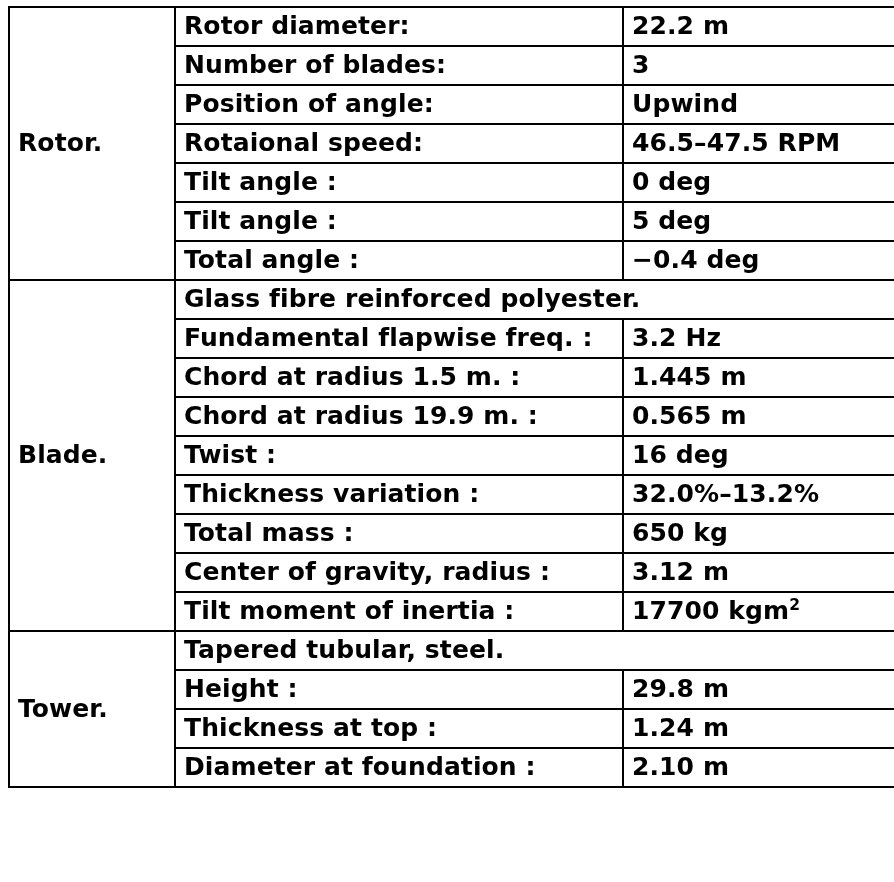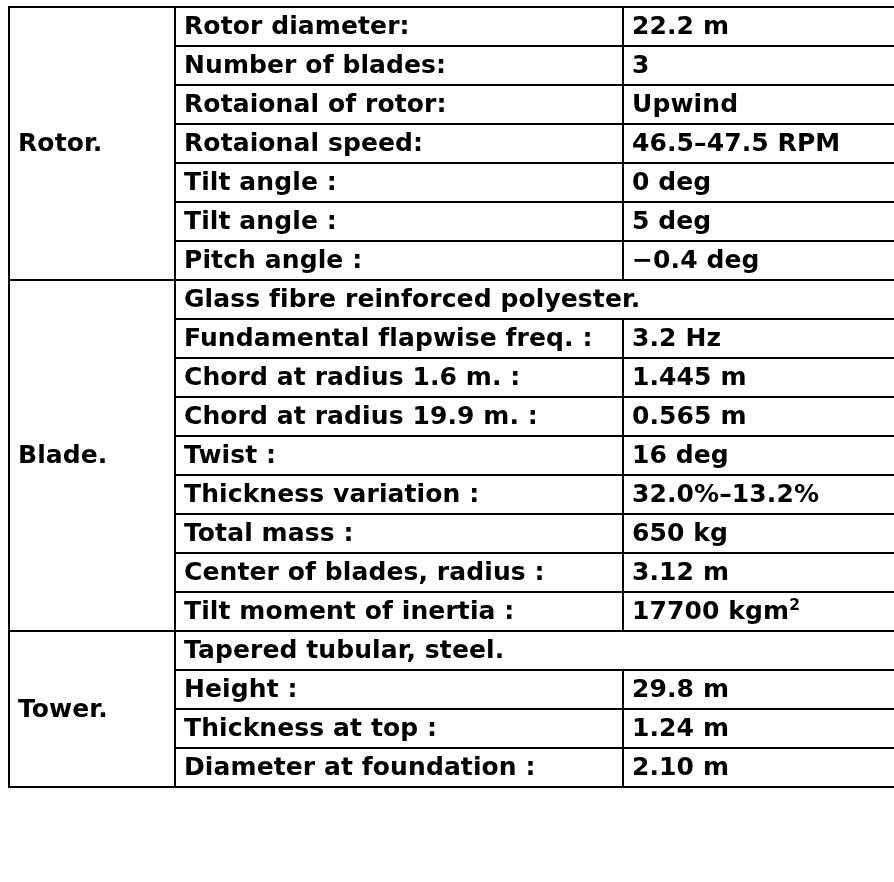"Rotaional of rotor:" td.param { text: Rotaional of rotor -> Position of angle }
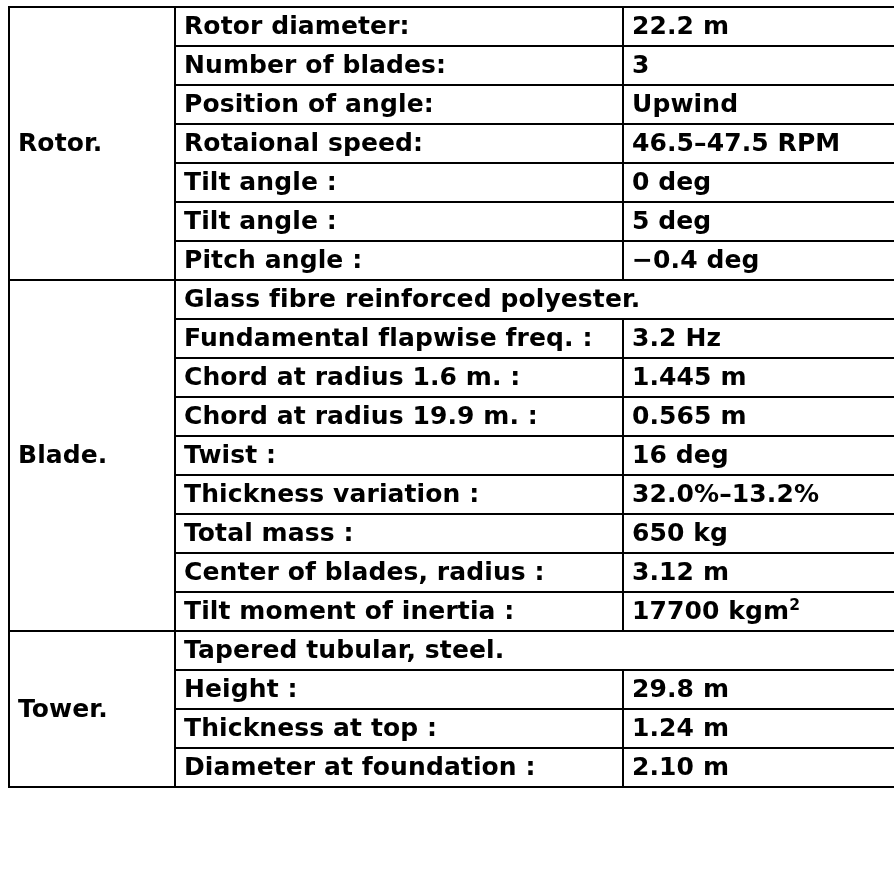"Pitch angle :" td.param { text: Pitch -> Total }
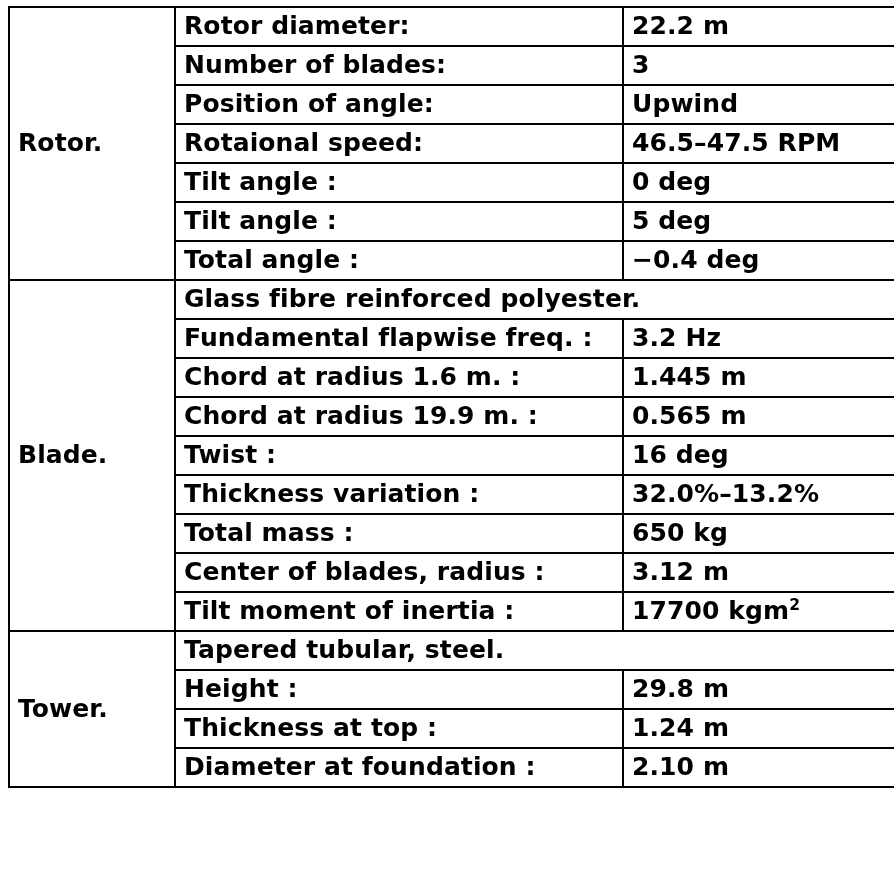"Chord at radius 1.6 m." td.param { text: 1.6 -> 1.5 }
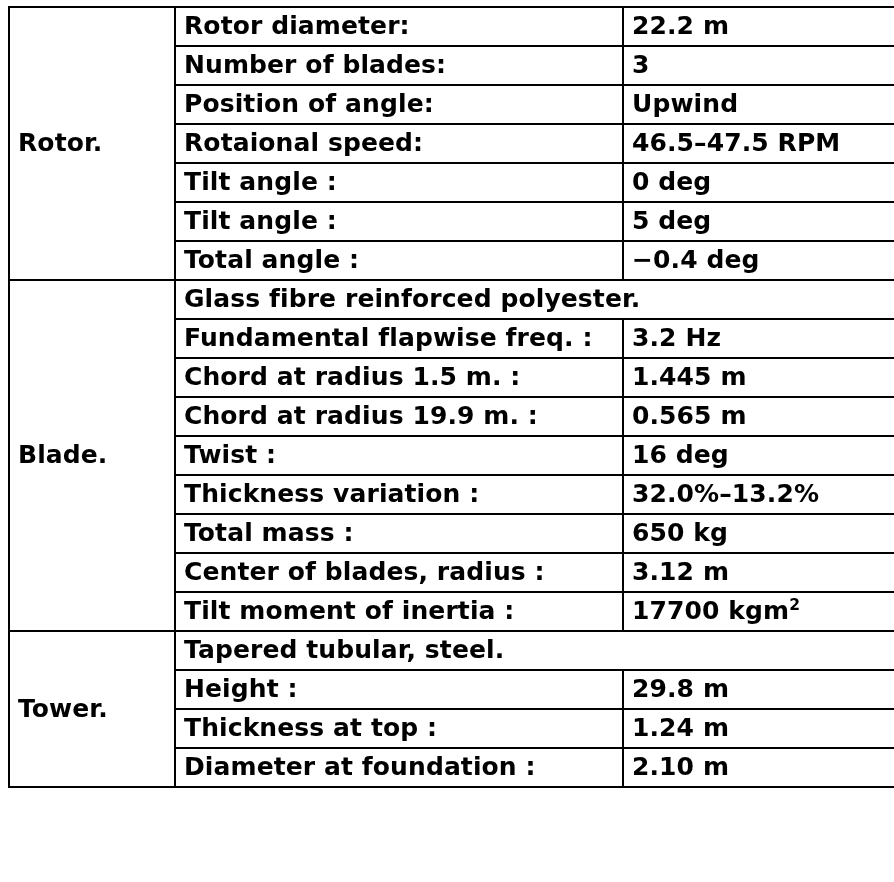"Center of blades, radius :" td.param { text: blades -> gravity }
